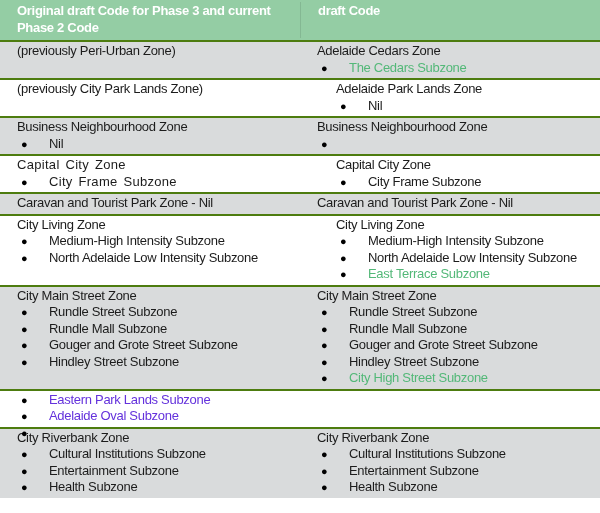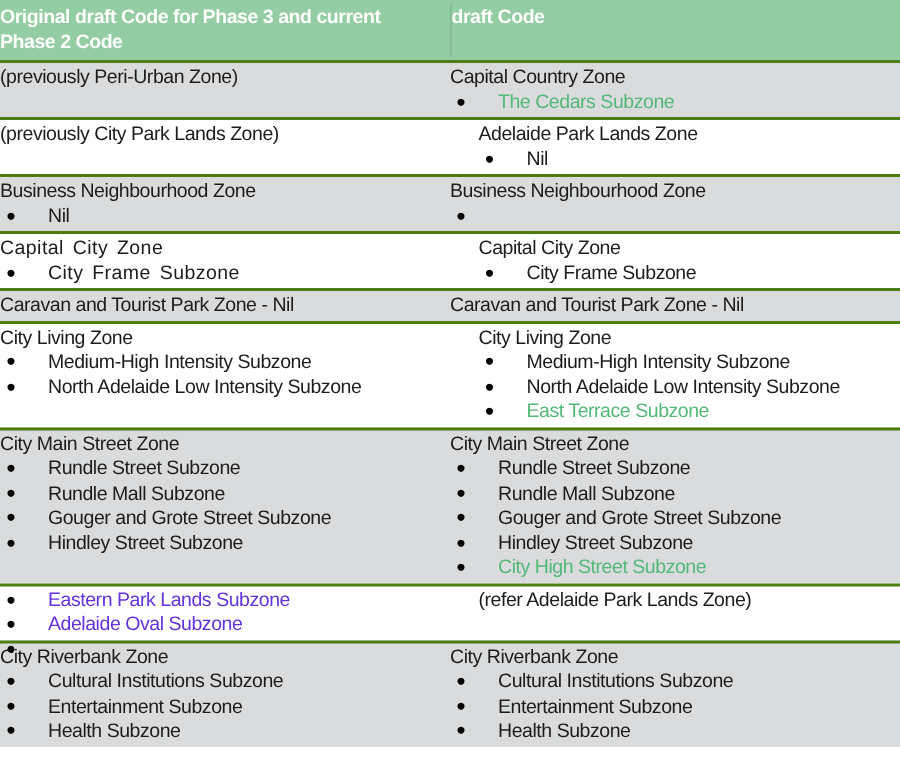"Original draft Code for Phase" .cell { padding: 1px 8px 2px 0 -> 1px 8px 2px 17px }
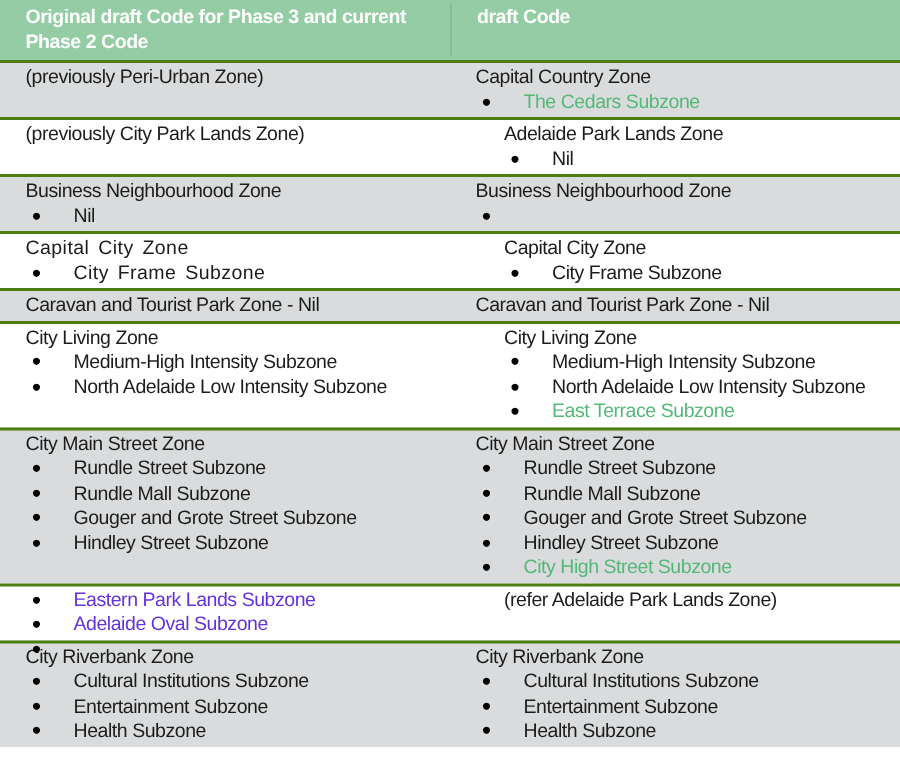"Capital Country Zone" div.title { text: Capital Country -> Adelaide Cedars }
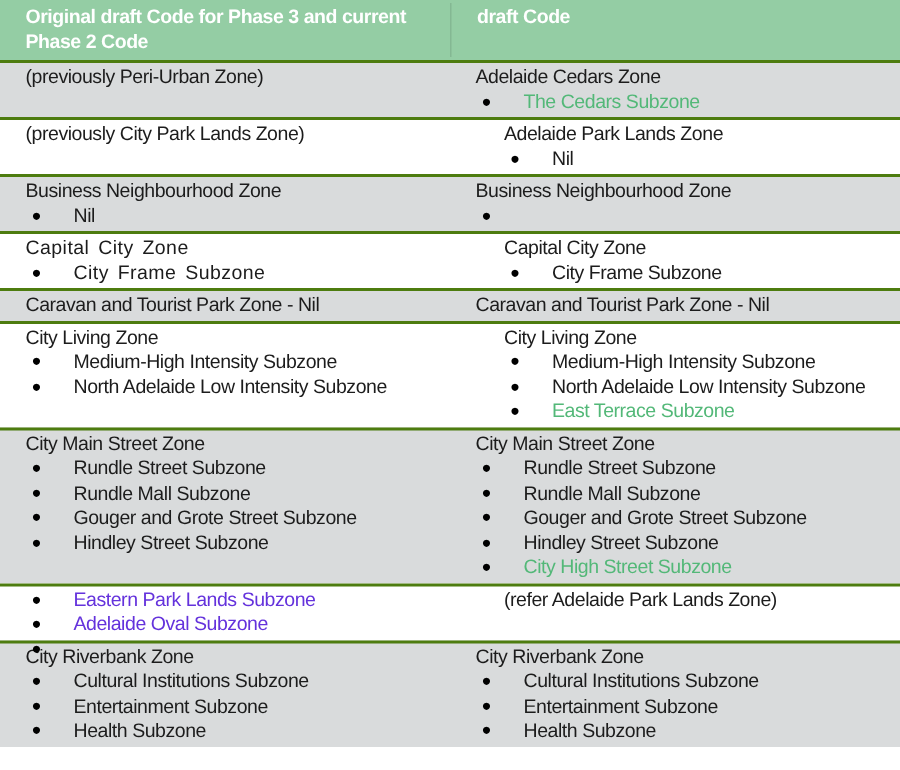"(refer Adelaide Park Lands Zone)" div.cell { html: <div> <div>(refer Adelaide Park Lands Zone)</div> </div> -> none }
